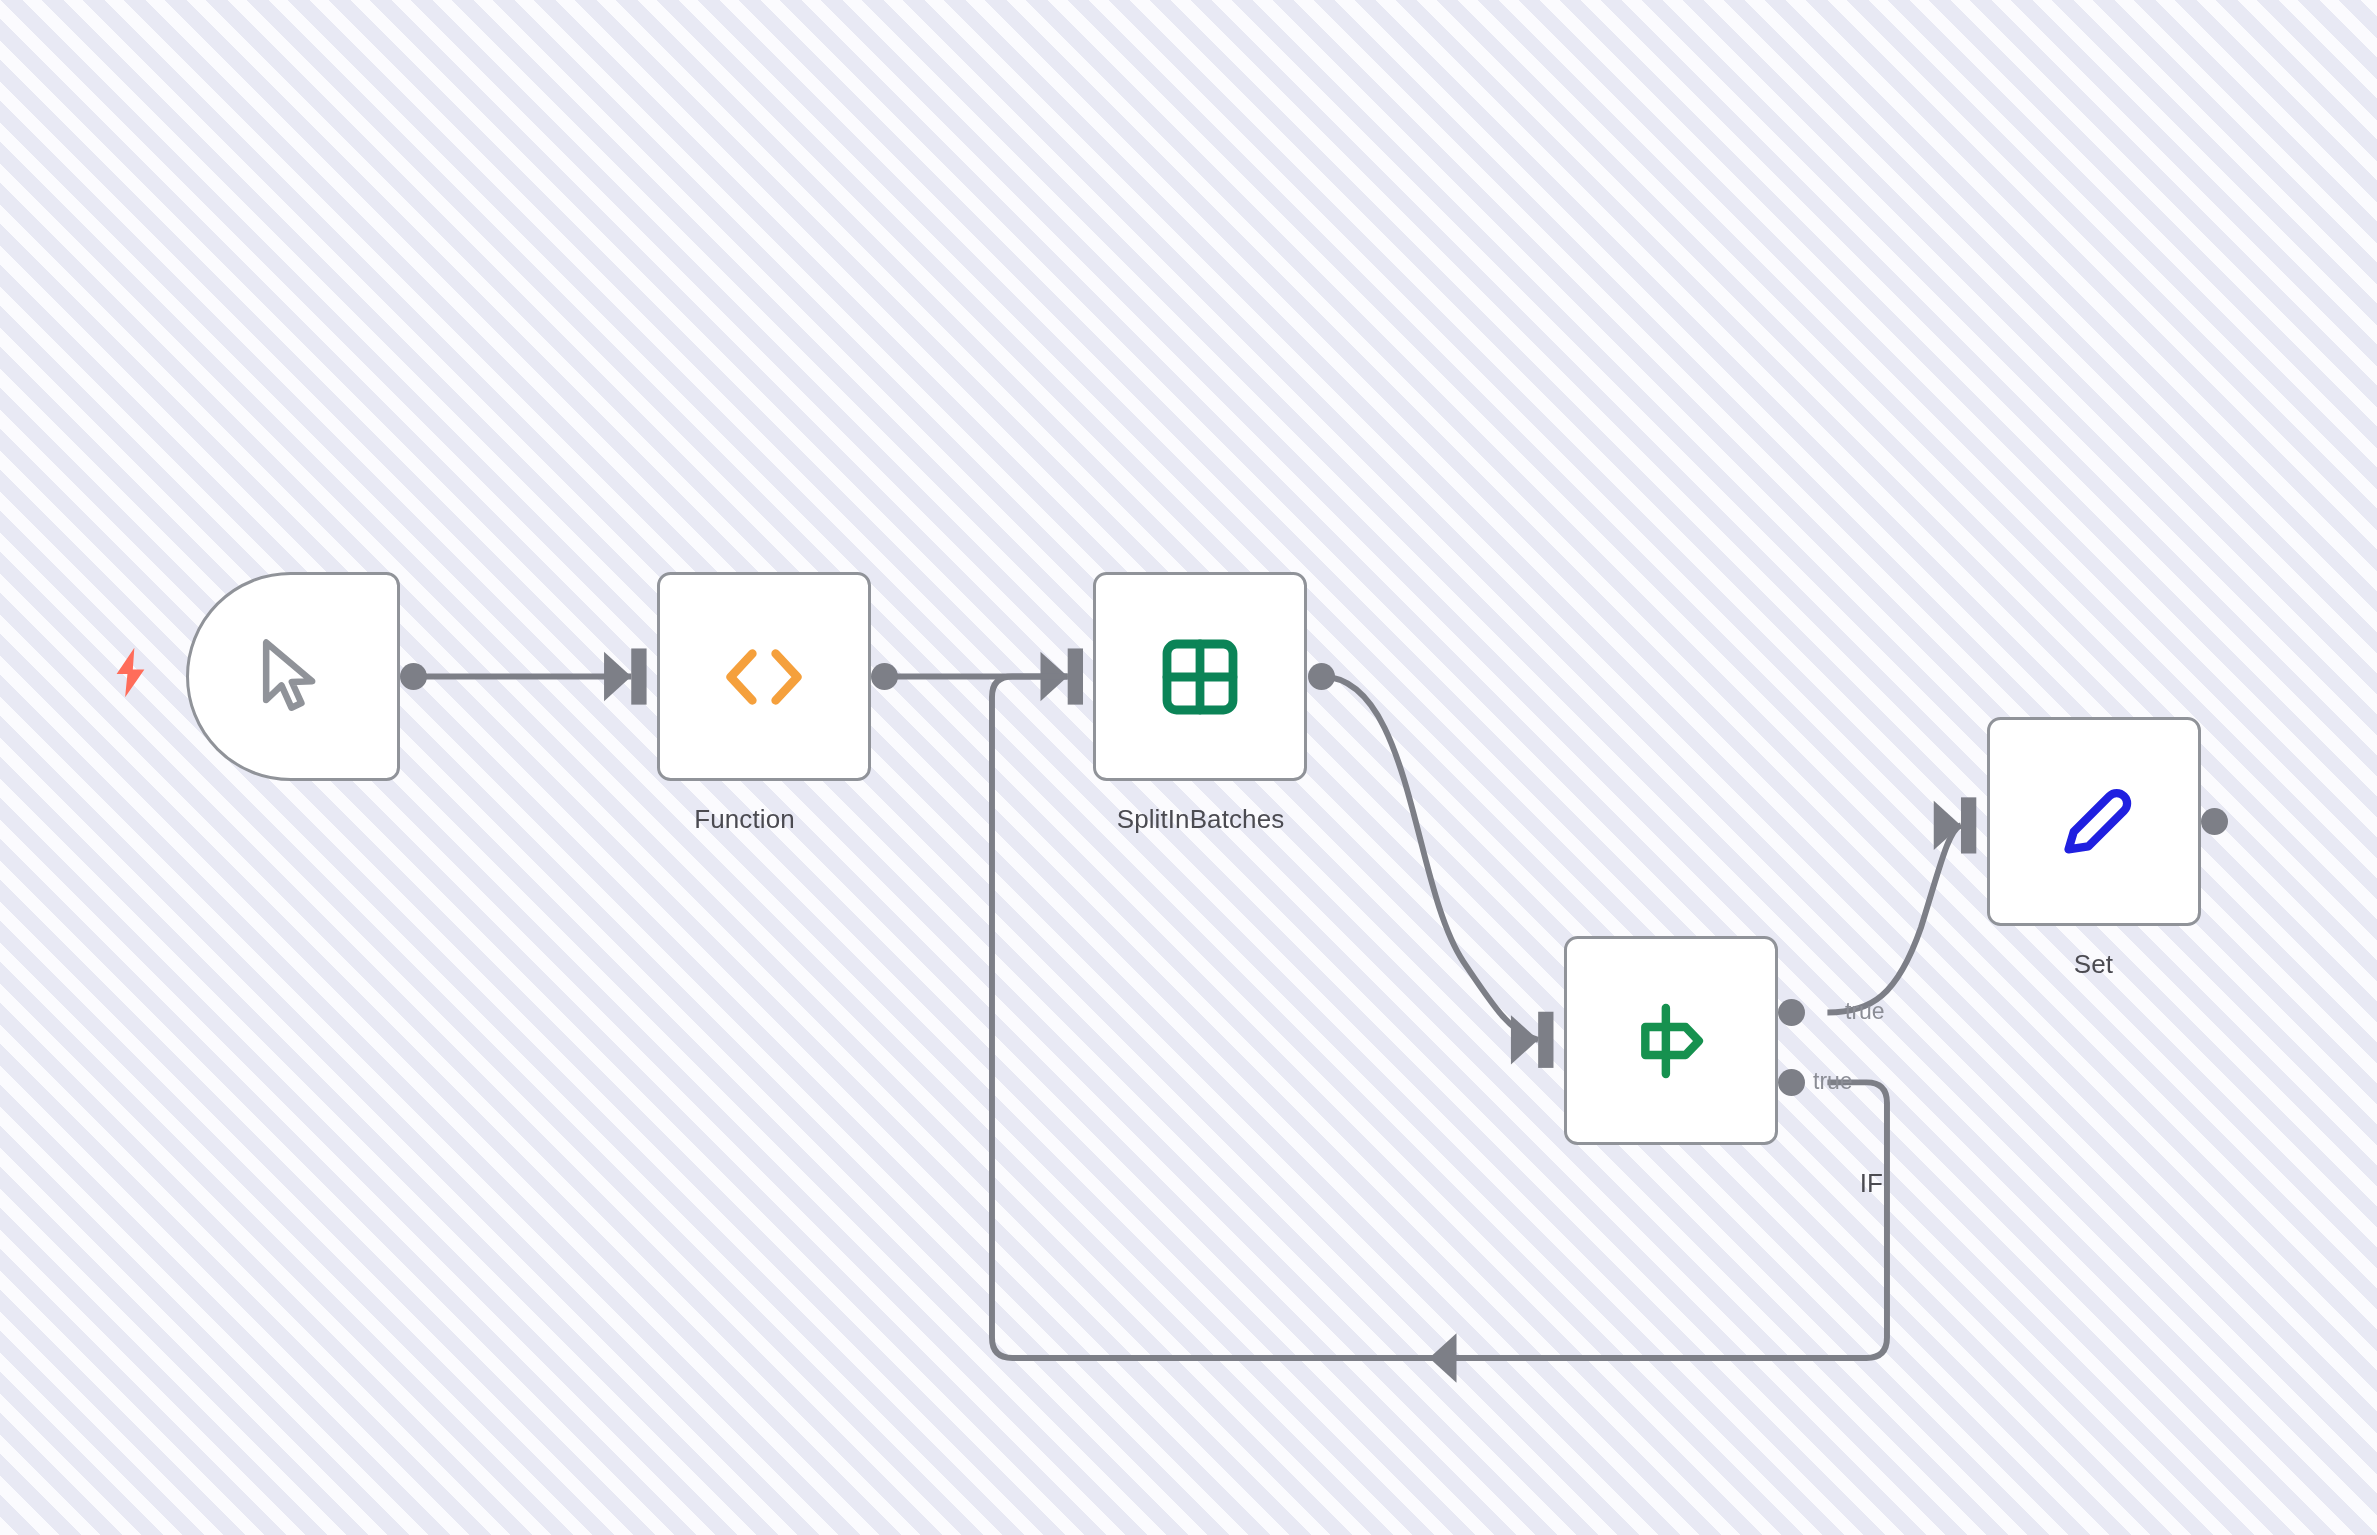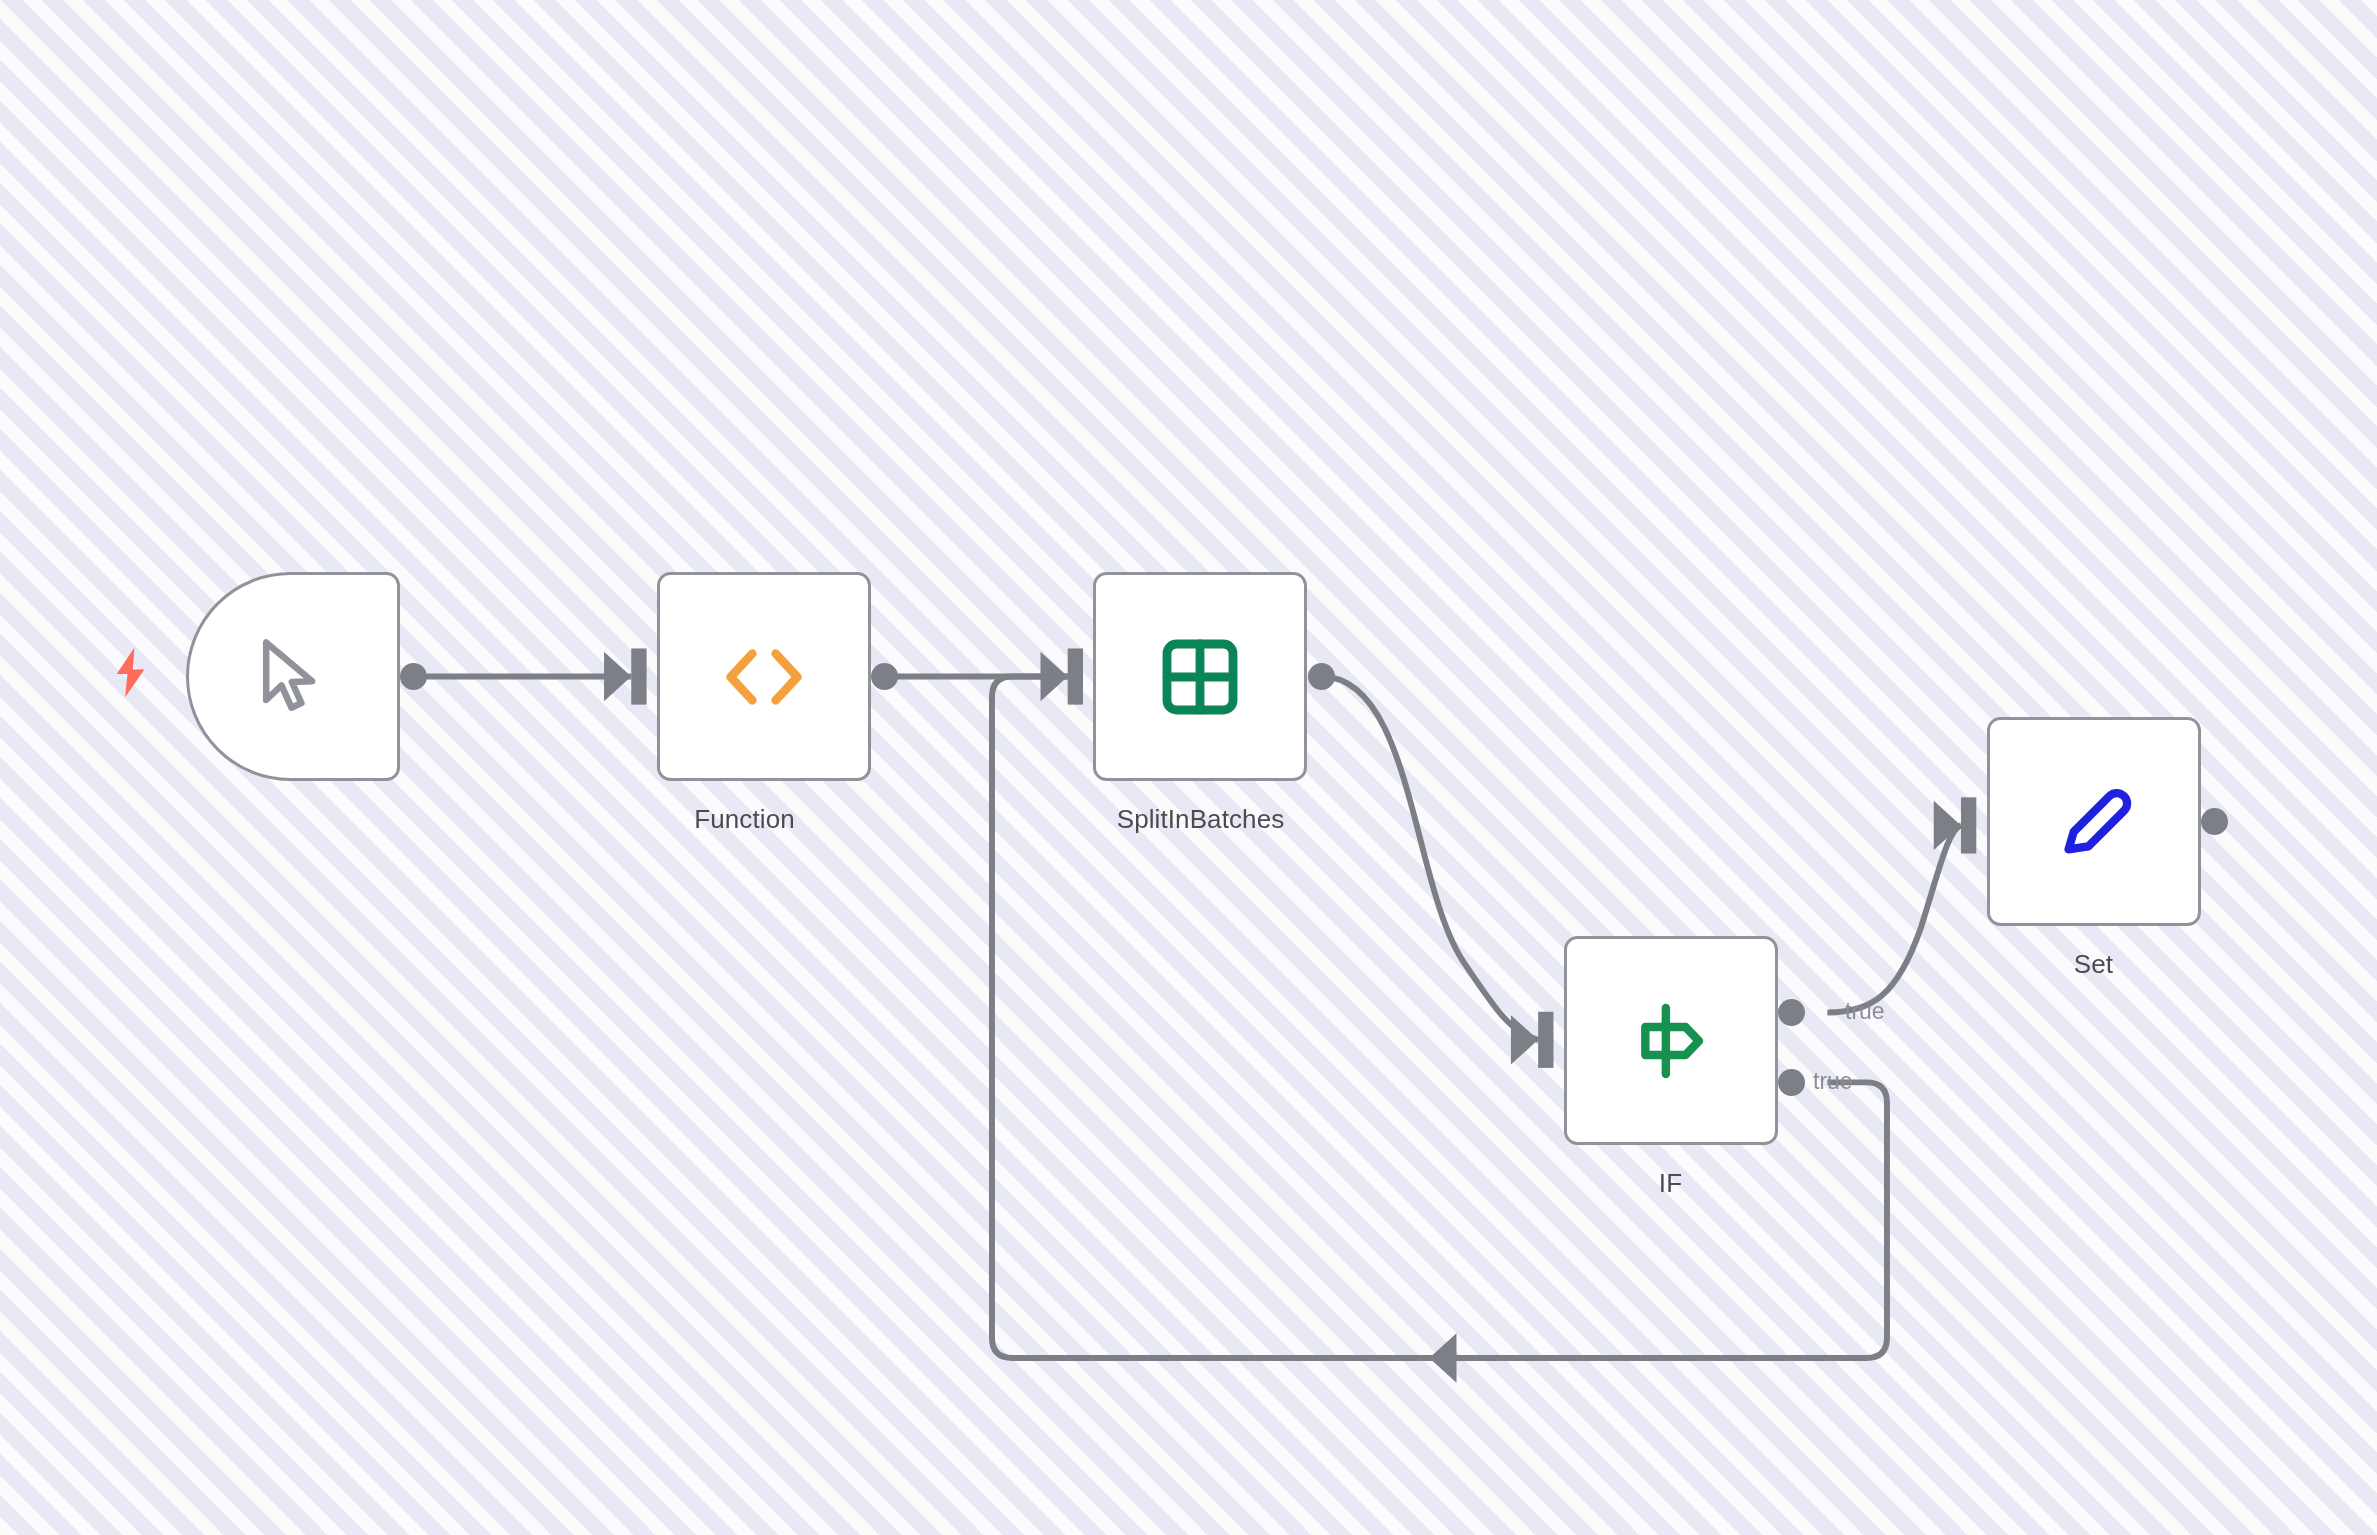"IF" div.node-label { text-align: none -> right }
